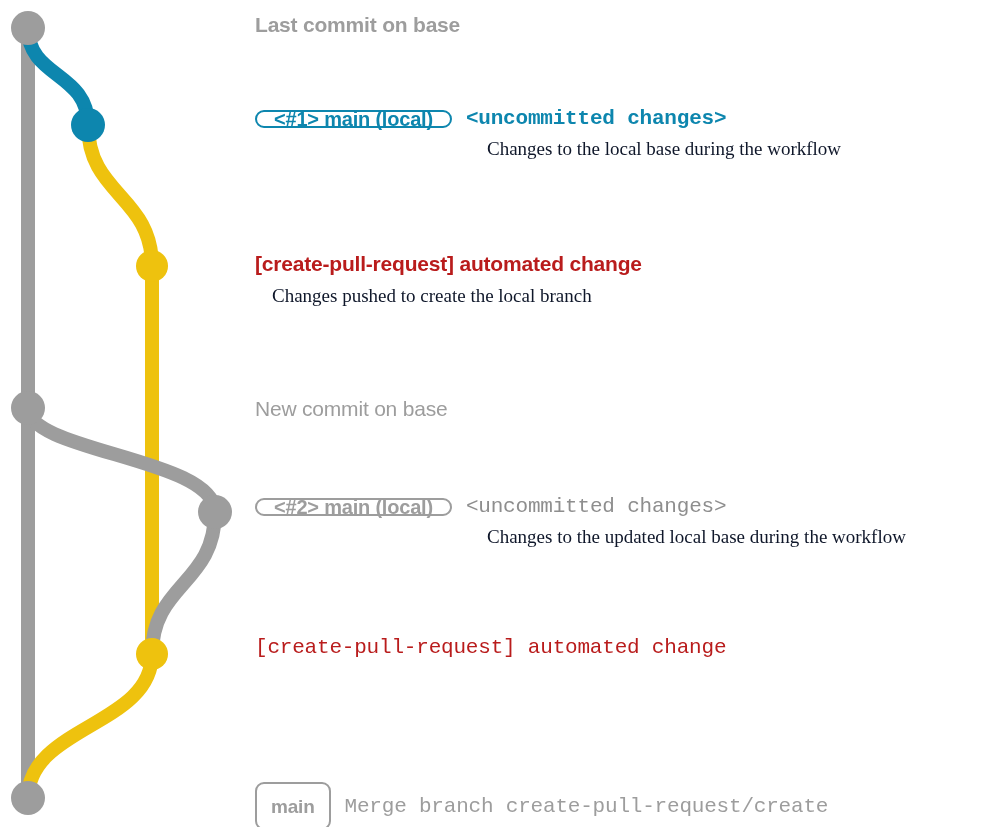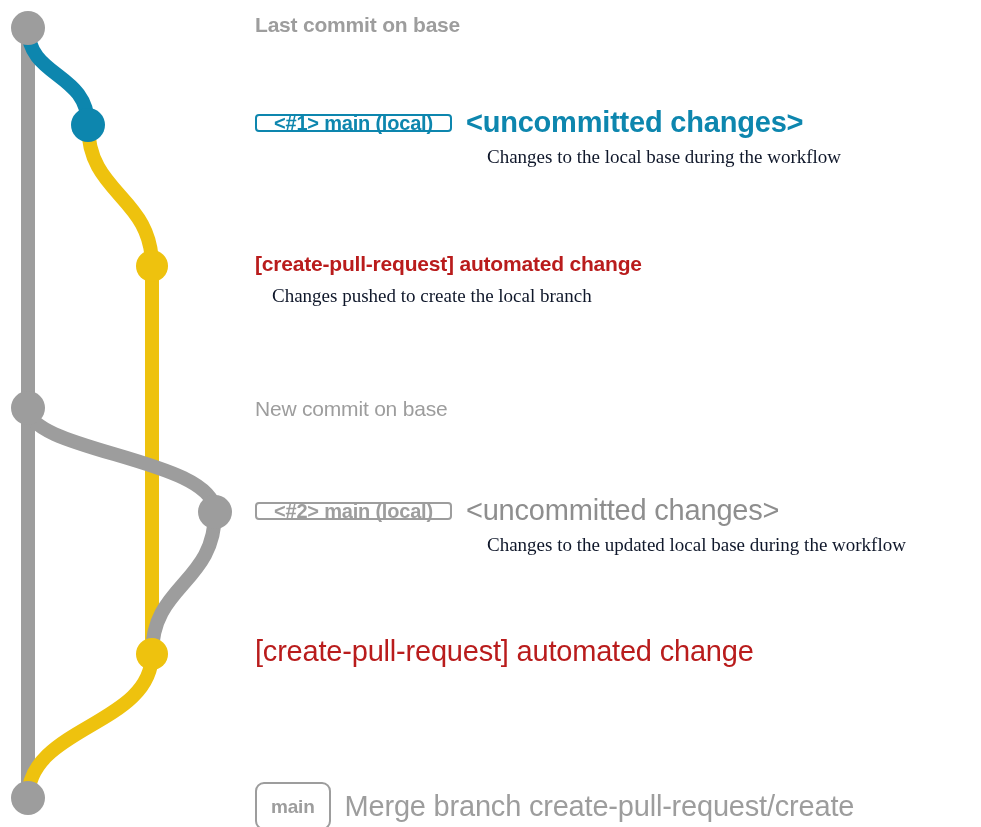"<#1> main (local)" .pill { border-radius: 4px -> 12px }
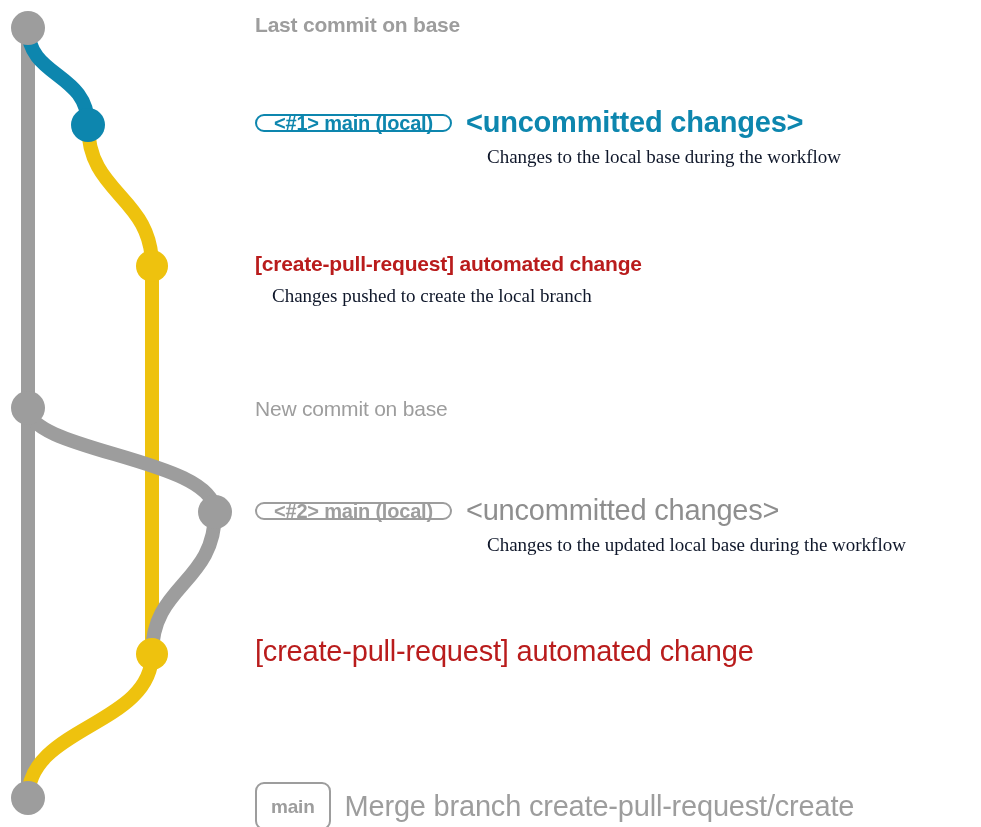"<uncommitted changes>" .subject { font-family: none -> Liberation Mono, monospace; font-size: 29px -> 21px }
